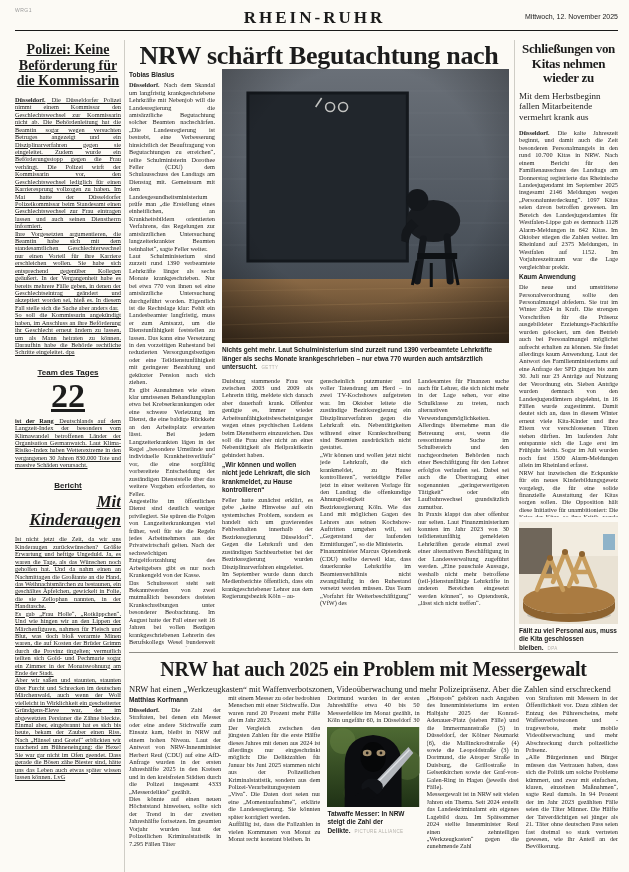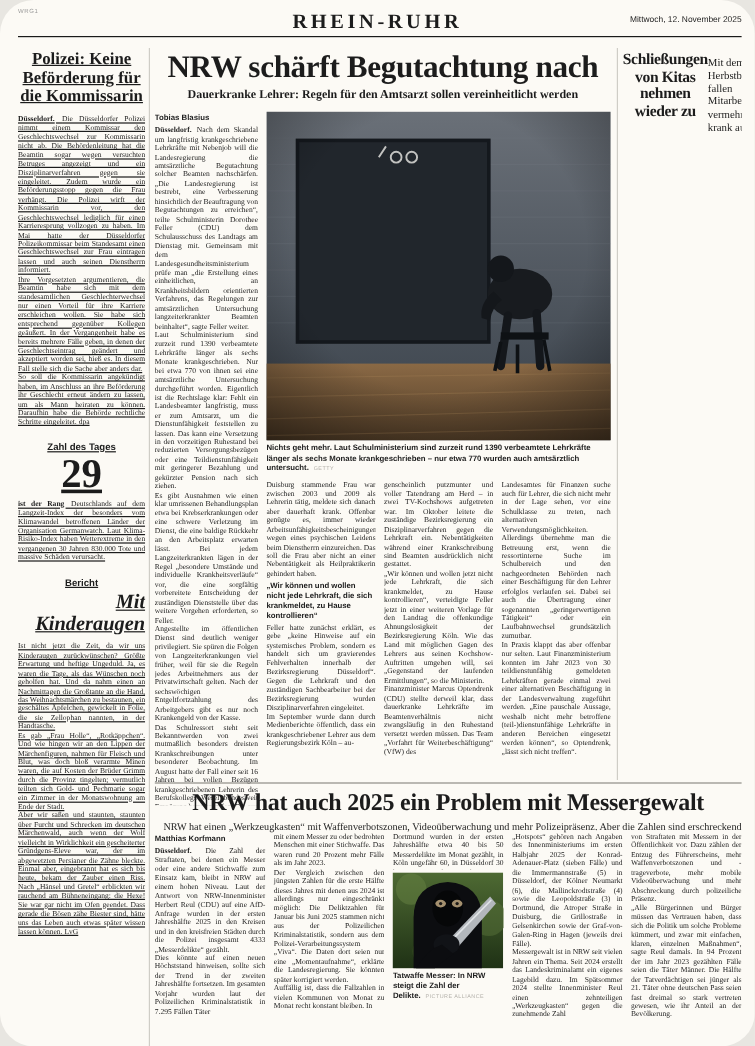"RHEIN-RUHR" .page { border-radius: 28px -> none }
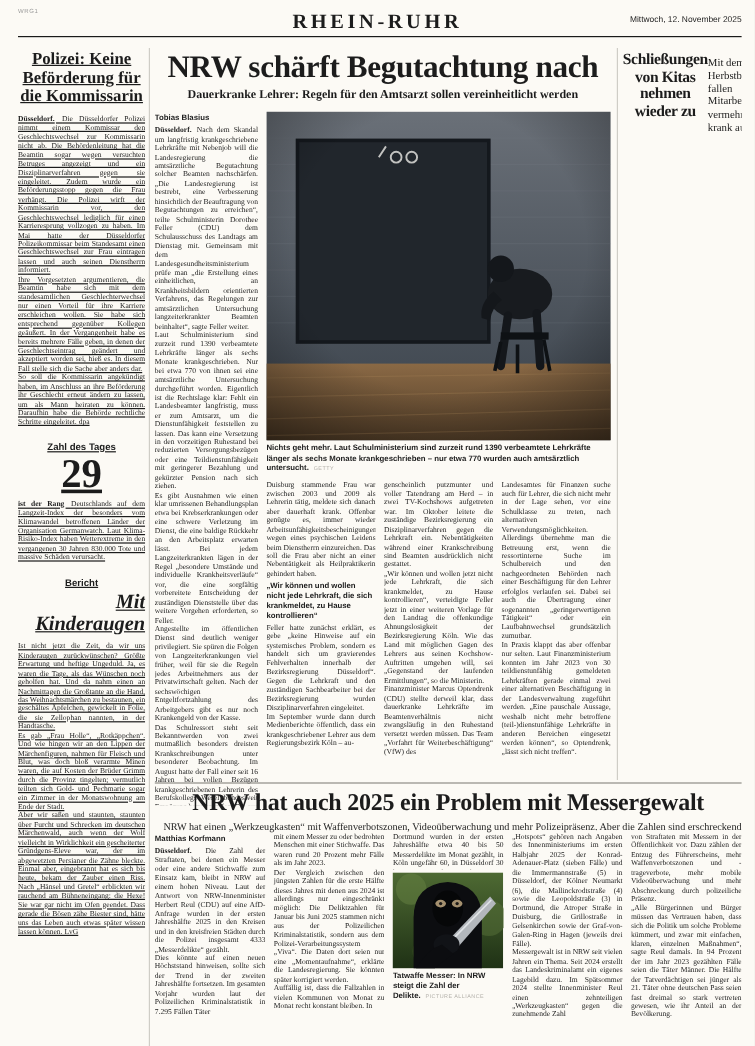"Schließungen von Kitas nehmen wieder" .right-col { flex-direction: row -> column }
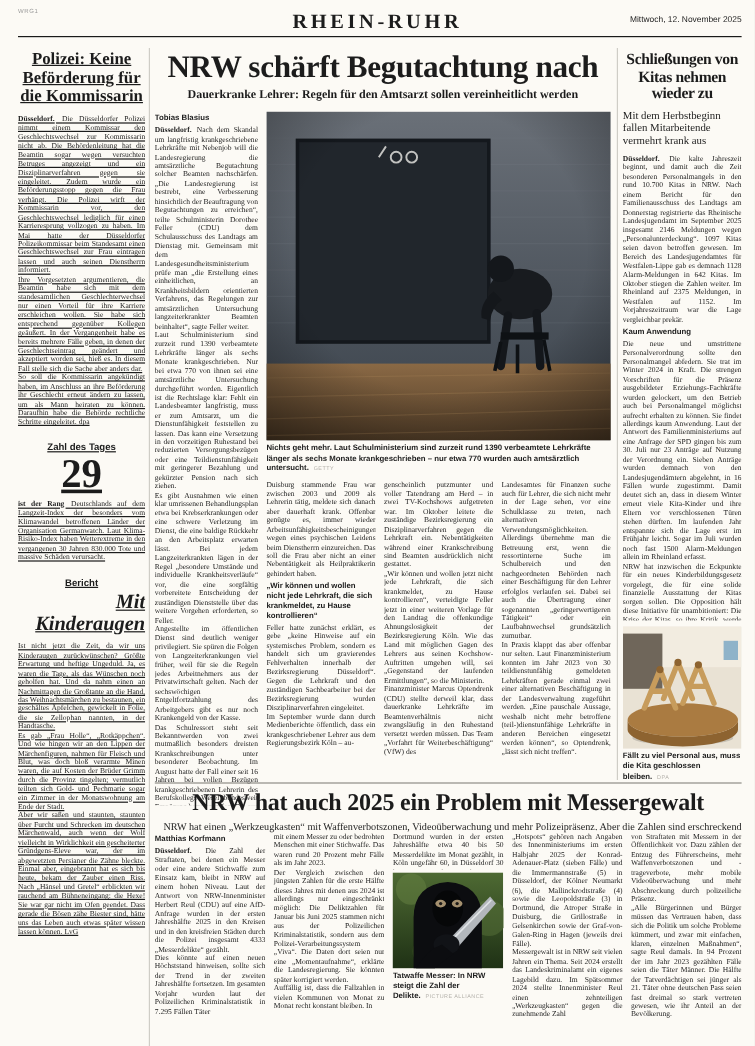"Dauerkranke Lehrer: Regeln für den" div.deck { html: <div>Dauerkranke Lehrer: Regeln für den Amtsarzt sollen vereinheitlicht werden</div> -> none }
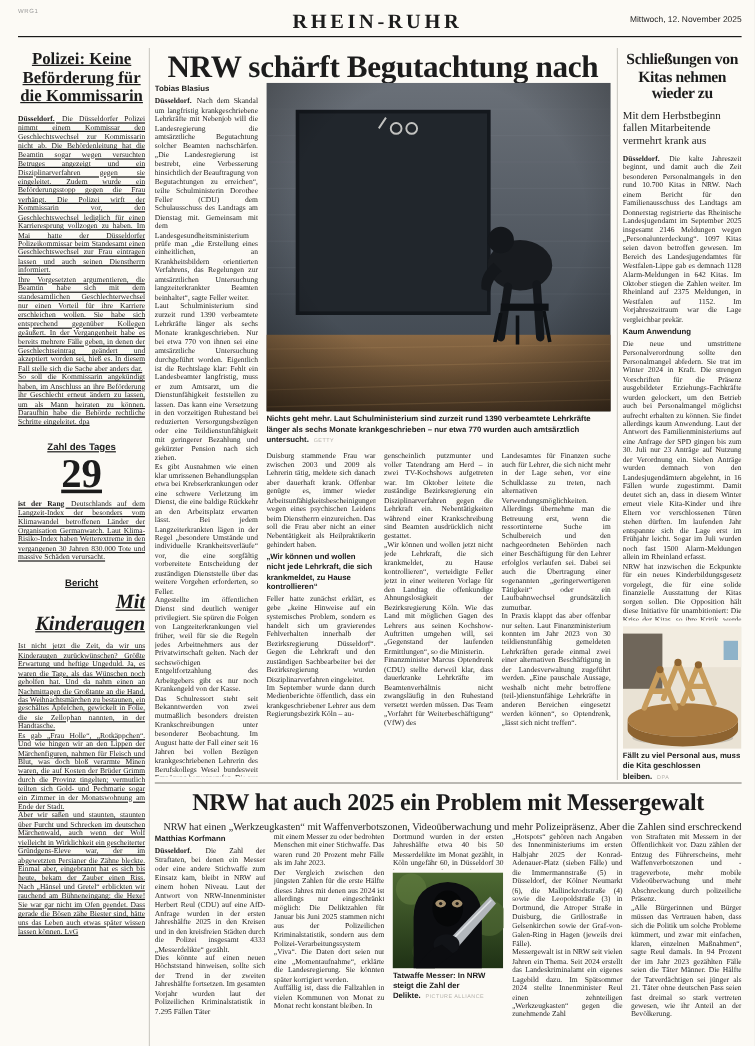"Zahl des Tages" div.zahl-label { text: Zahl -> Team }
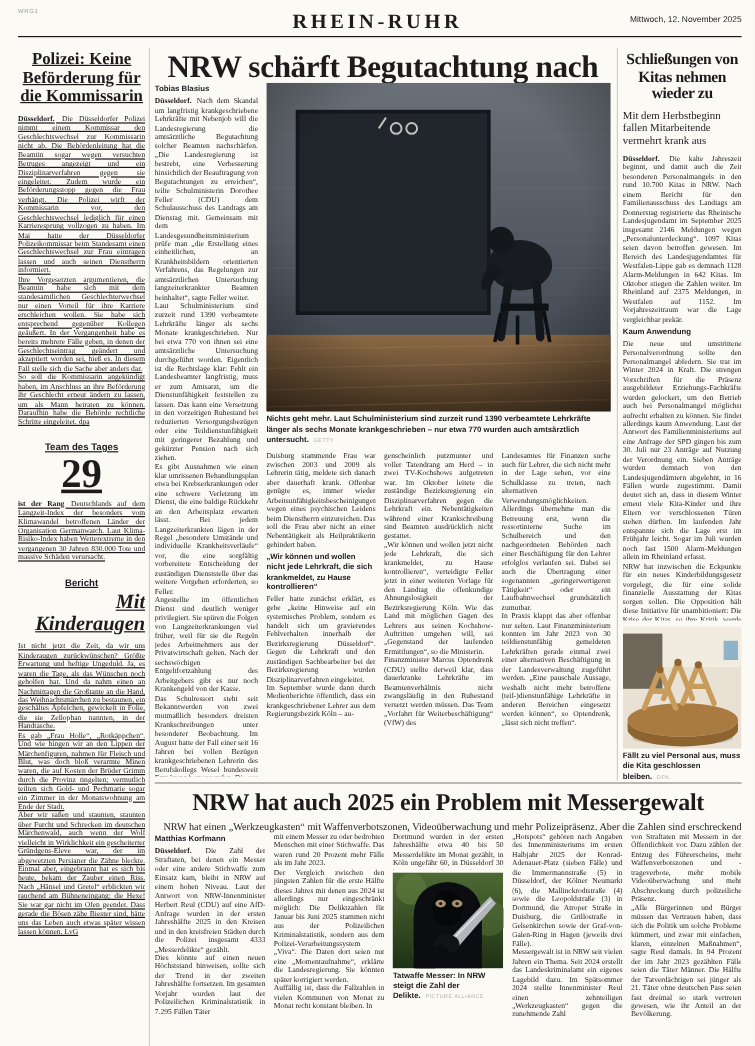"29" div.zahl-number { text: 29 -> 22 }
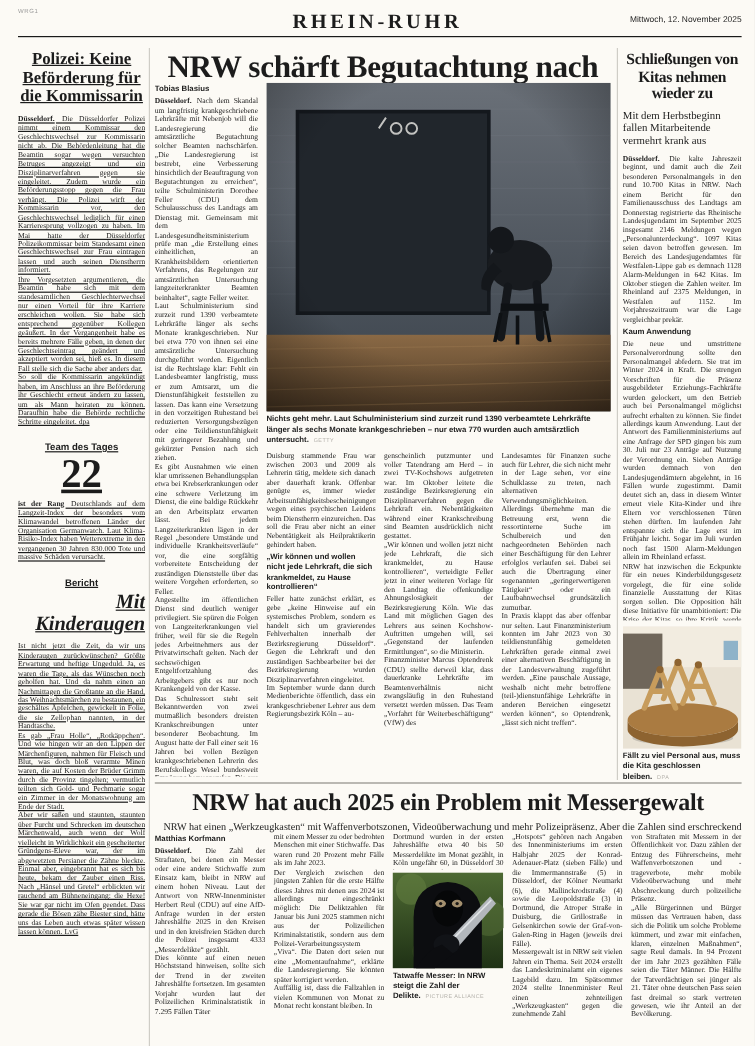"NRW hat einen „Werkzeugkasten“ mit" .bottom .deck { text-align: right -> left }
